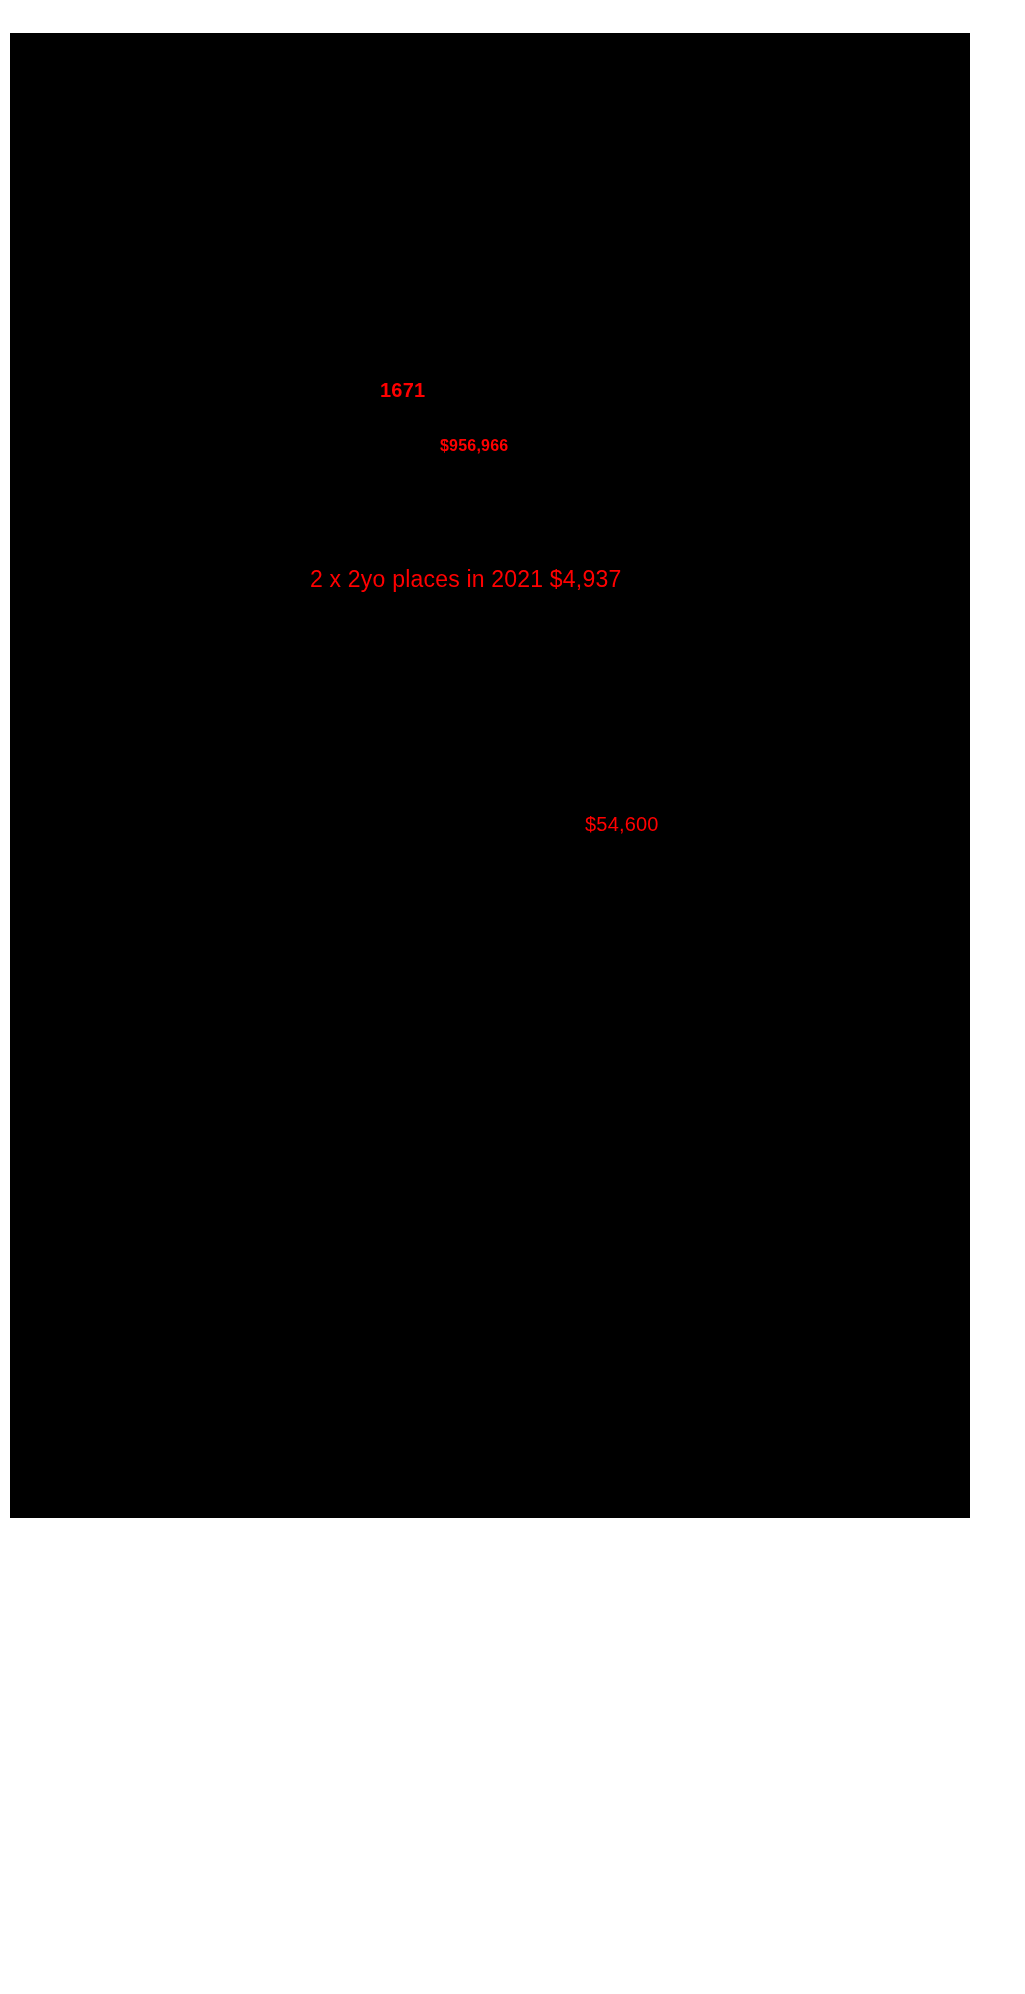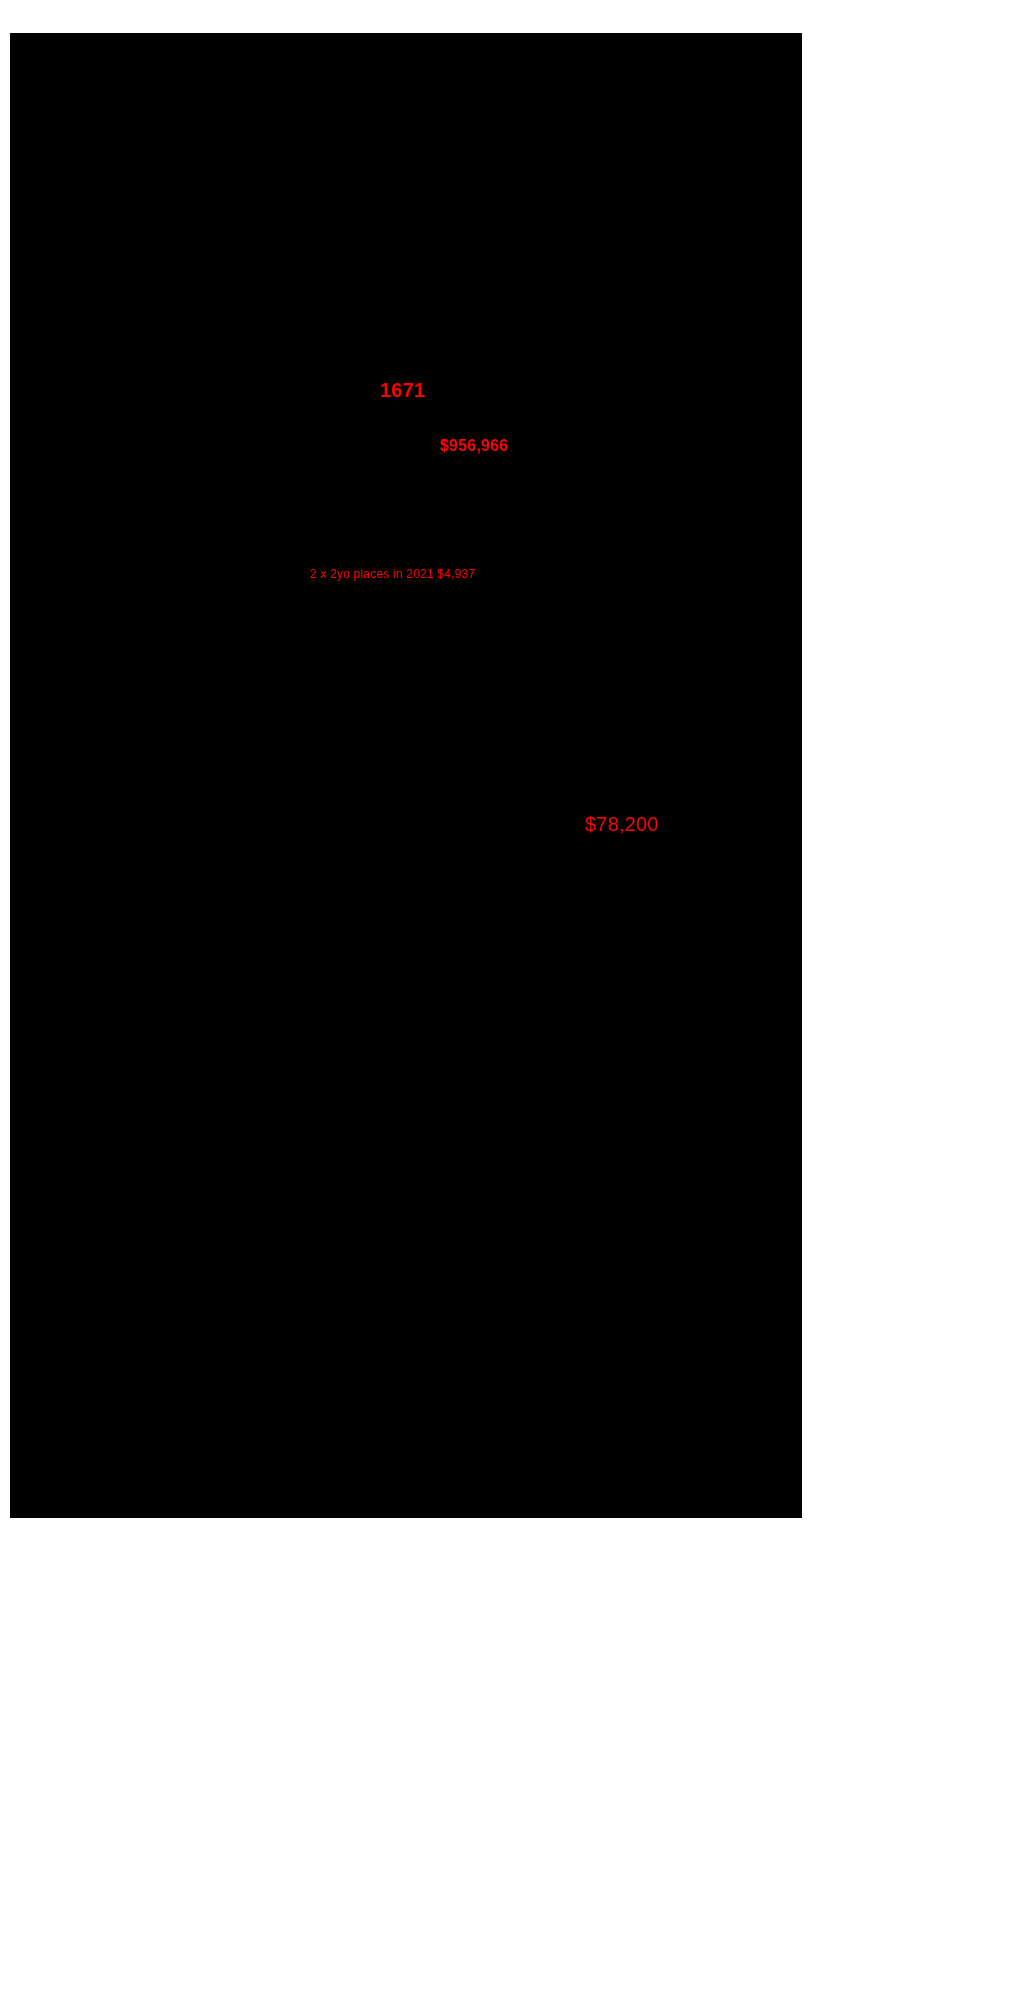"1671" #page { width: 792px -> 960px }
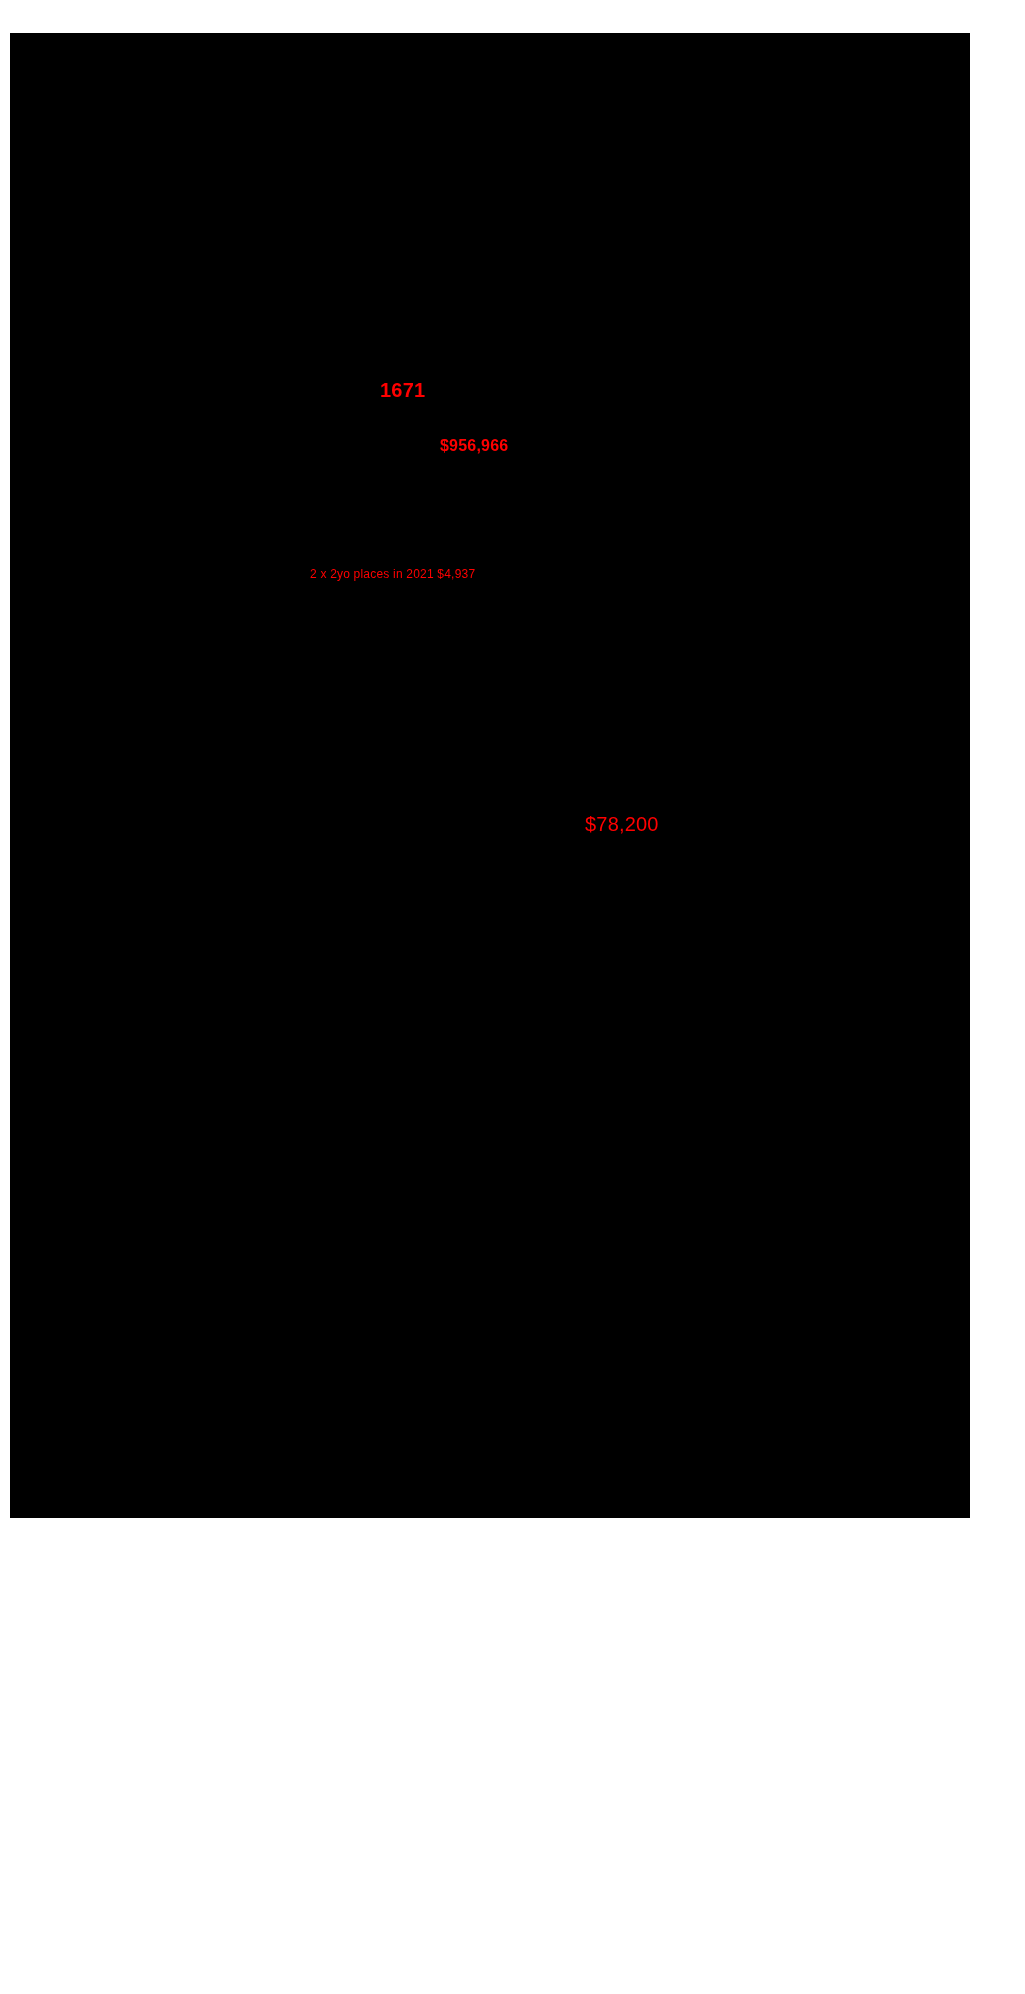"2 x 2yo places in" #ann-places-note { font-size: 12px -> 23px }
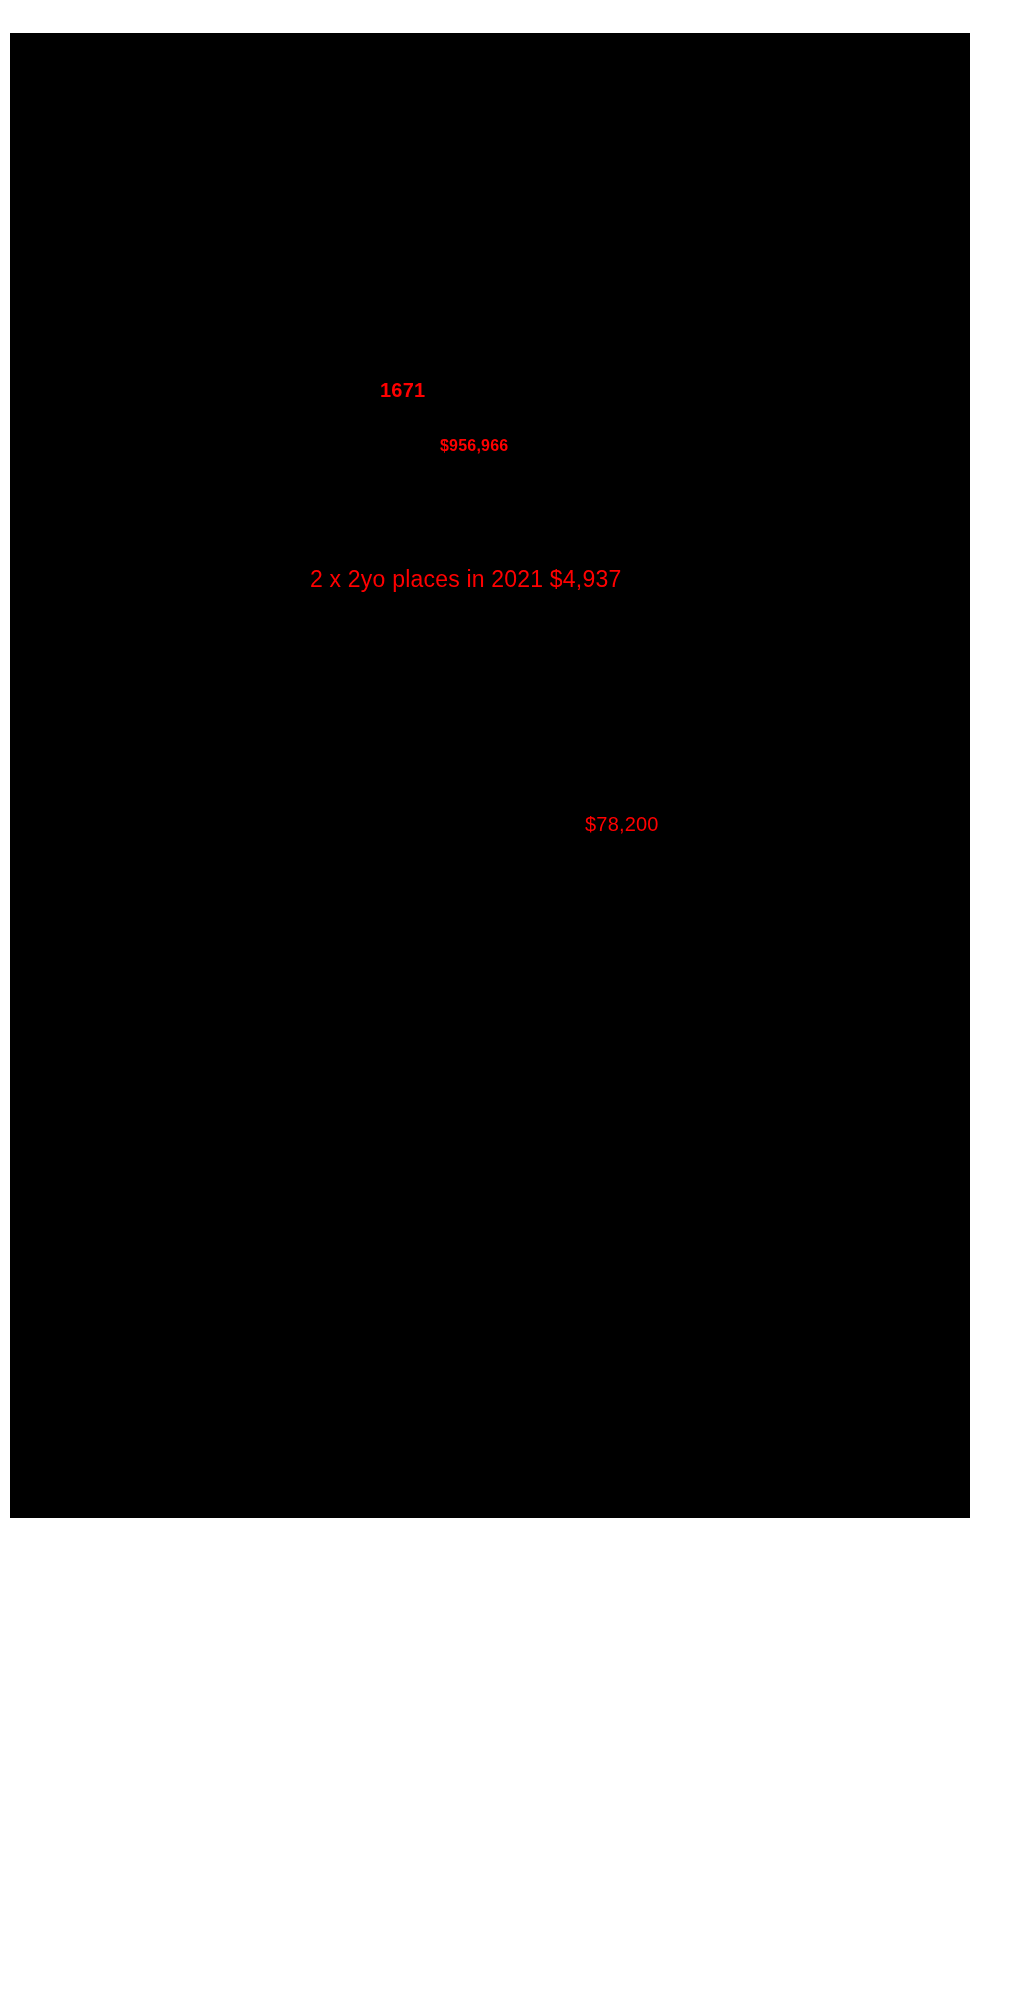"$78,200" div.annotation { text: $78,200 -> $54,600 }
